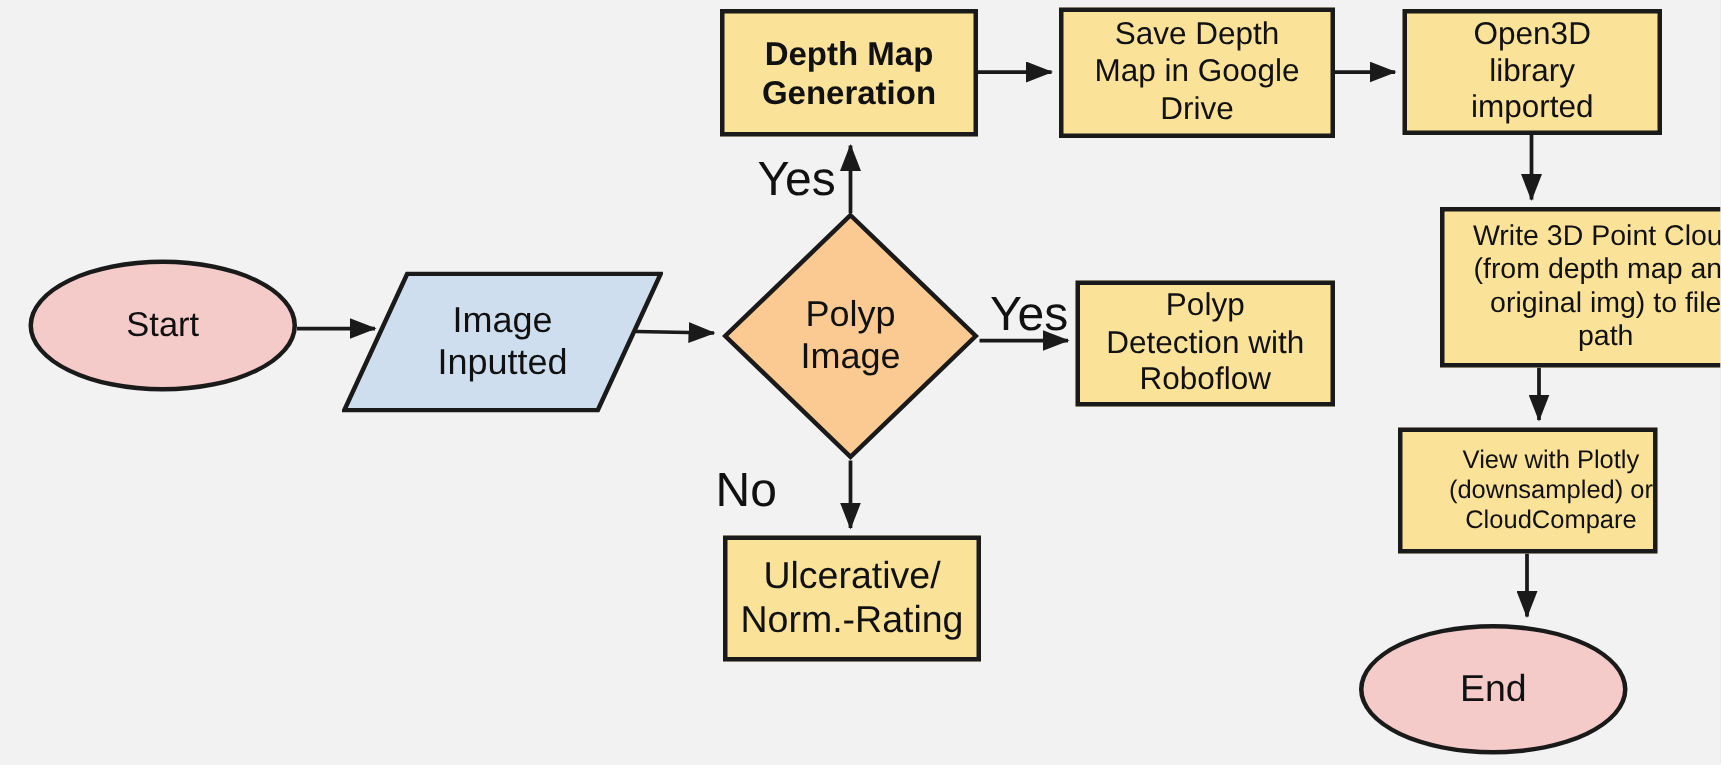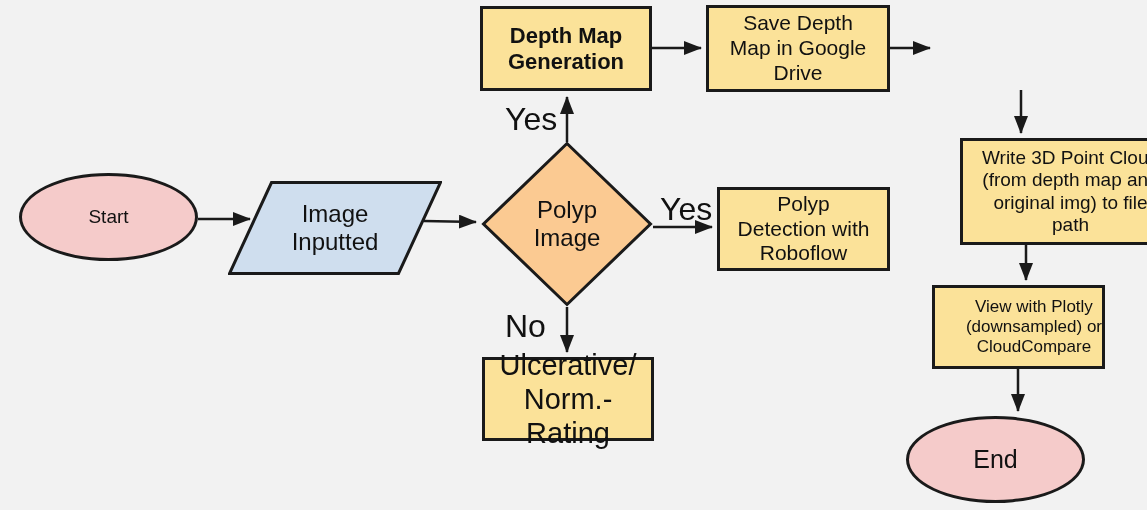"Open3D" div.node { html: none -> <div> <span>Open3D library imported</span> </div> }
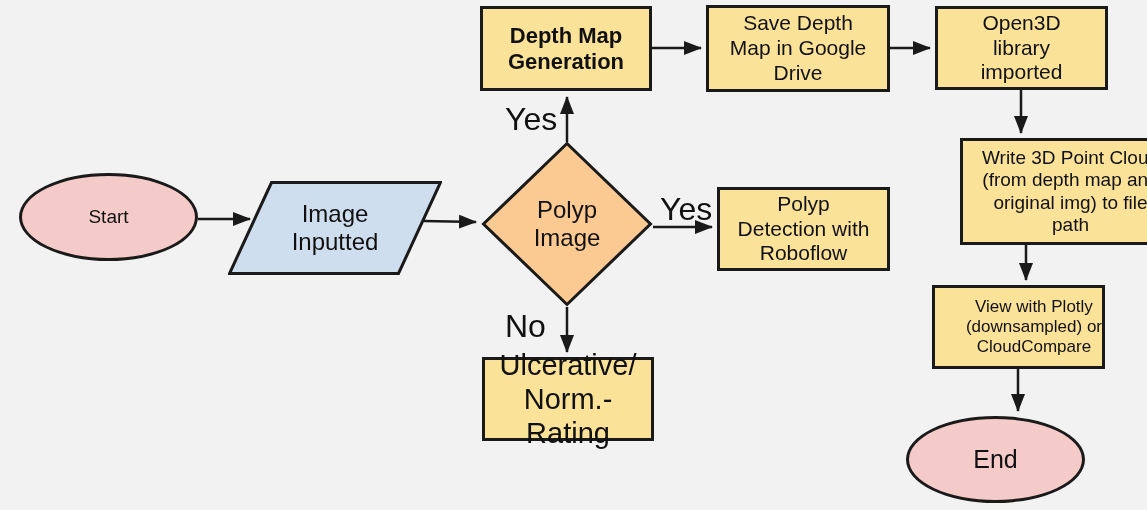"Start" .n-start { font-size: 19px -> 23px }
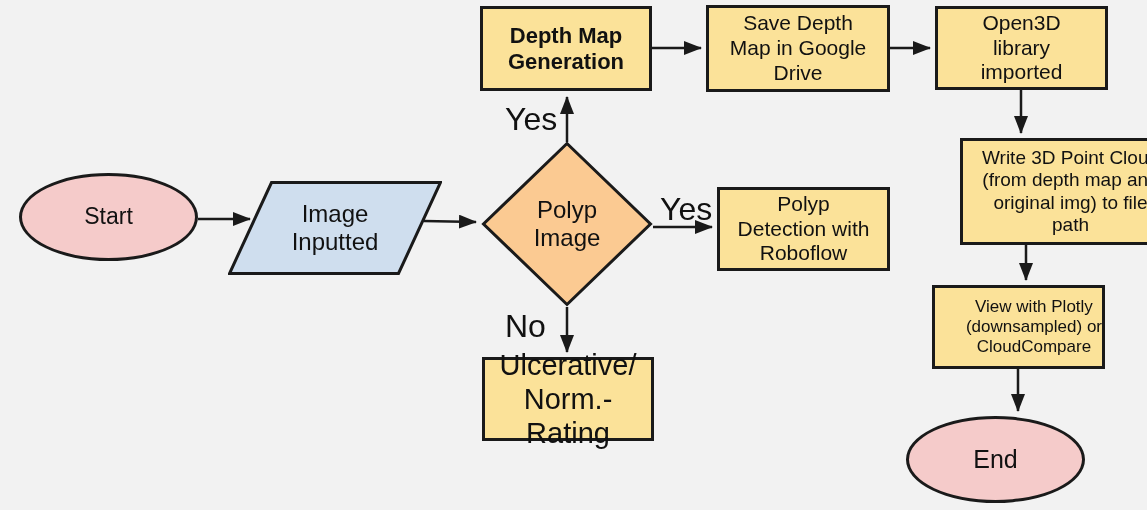"No" .l-no-bottom { left: 505px -> 477px }
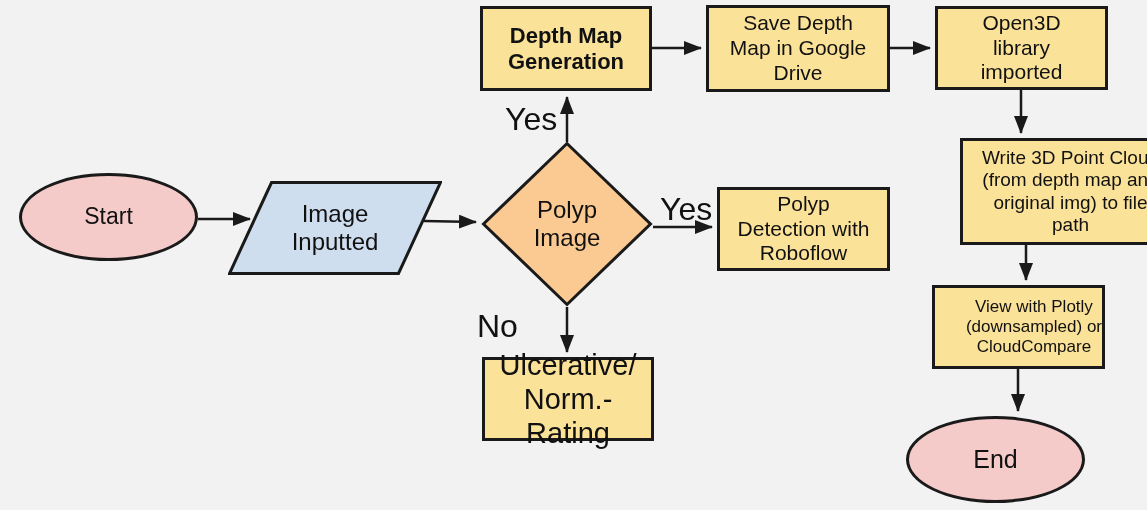"Ulcerative/" .n-ulcerative { font-size: 29px -> 25px }
